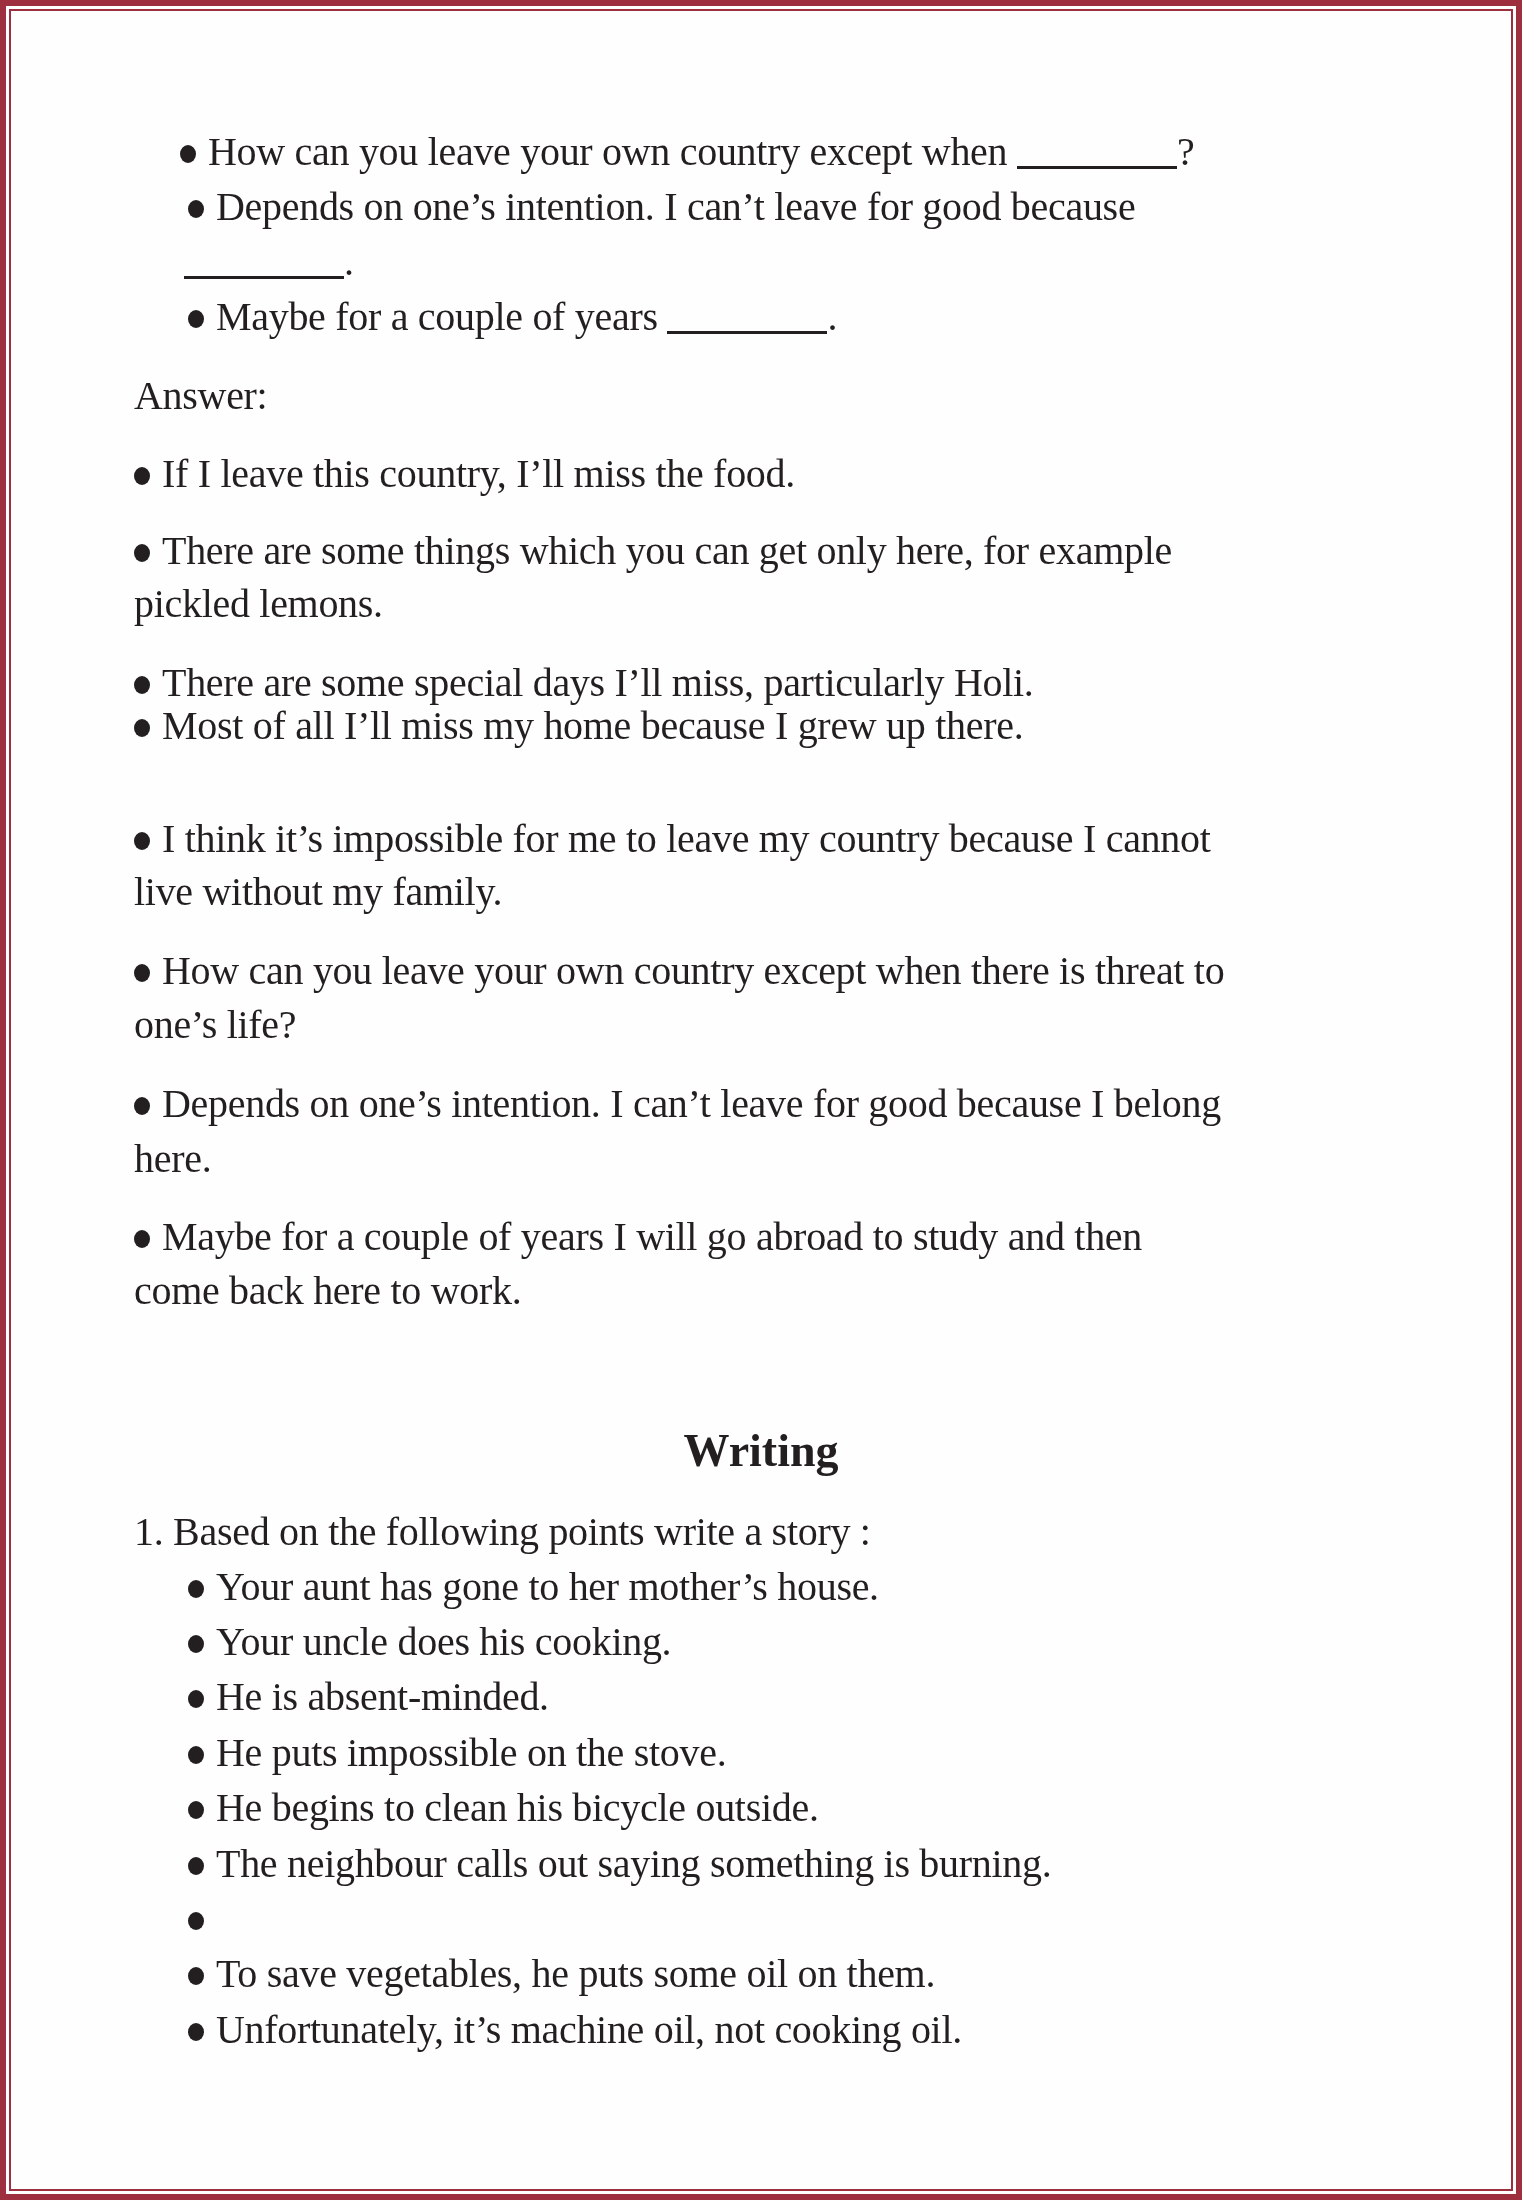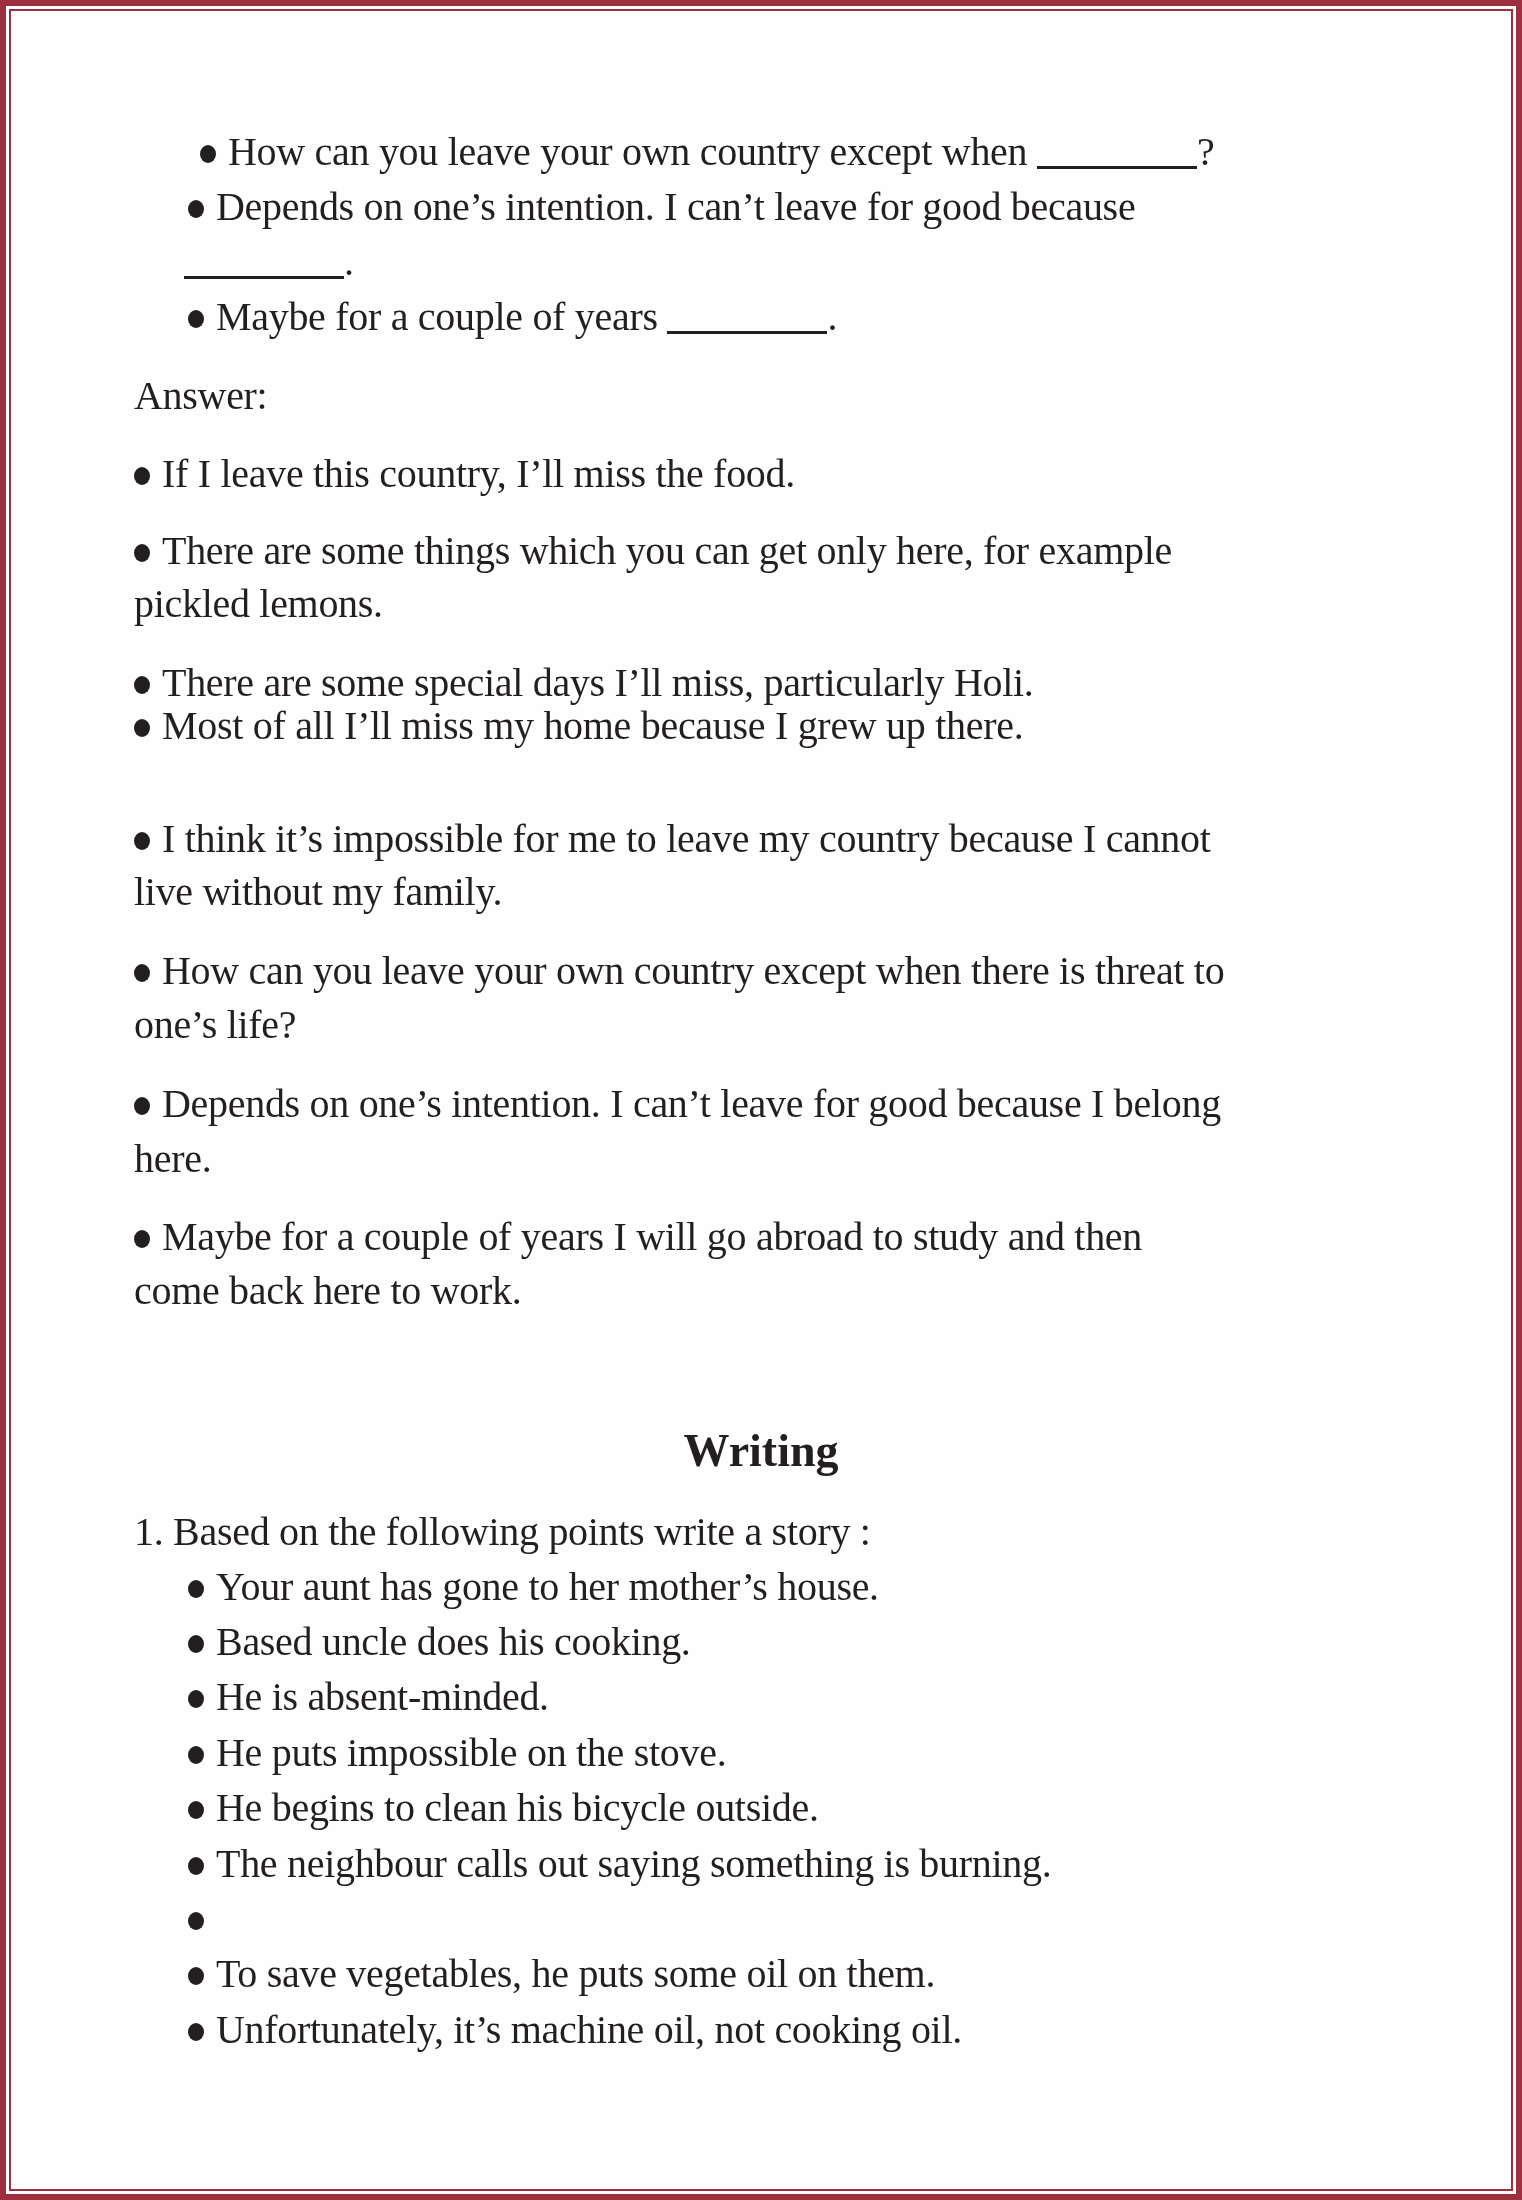"How can you leave your own country except when ?" div.line { left: 200px -> 180px }
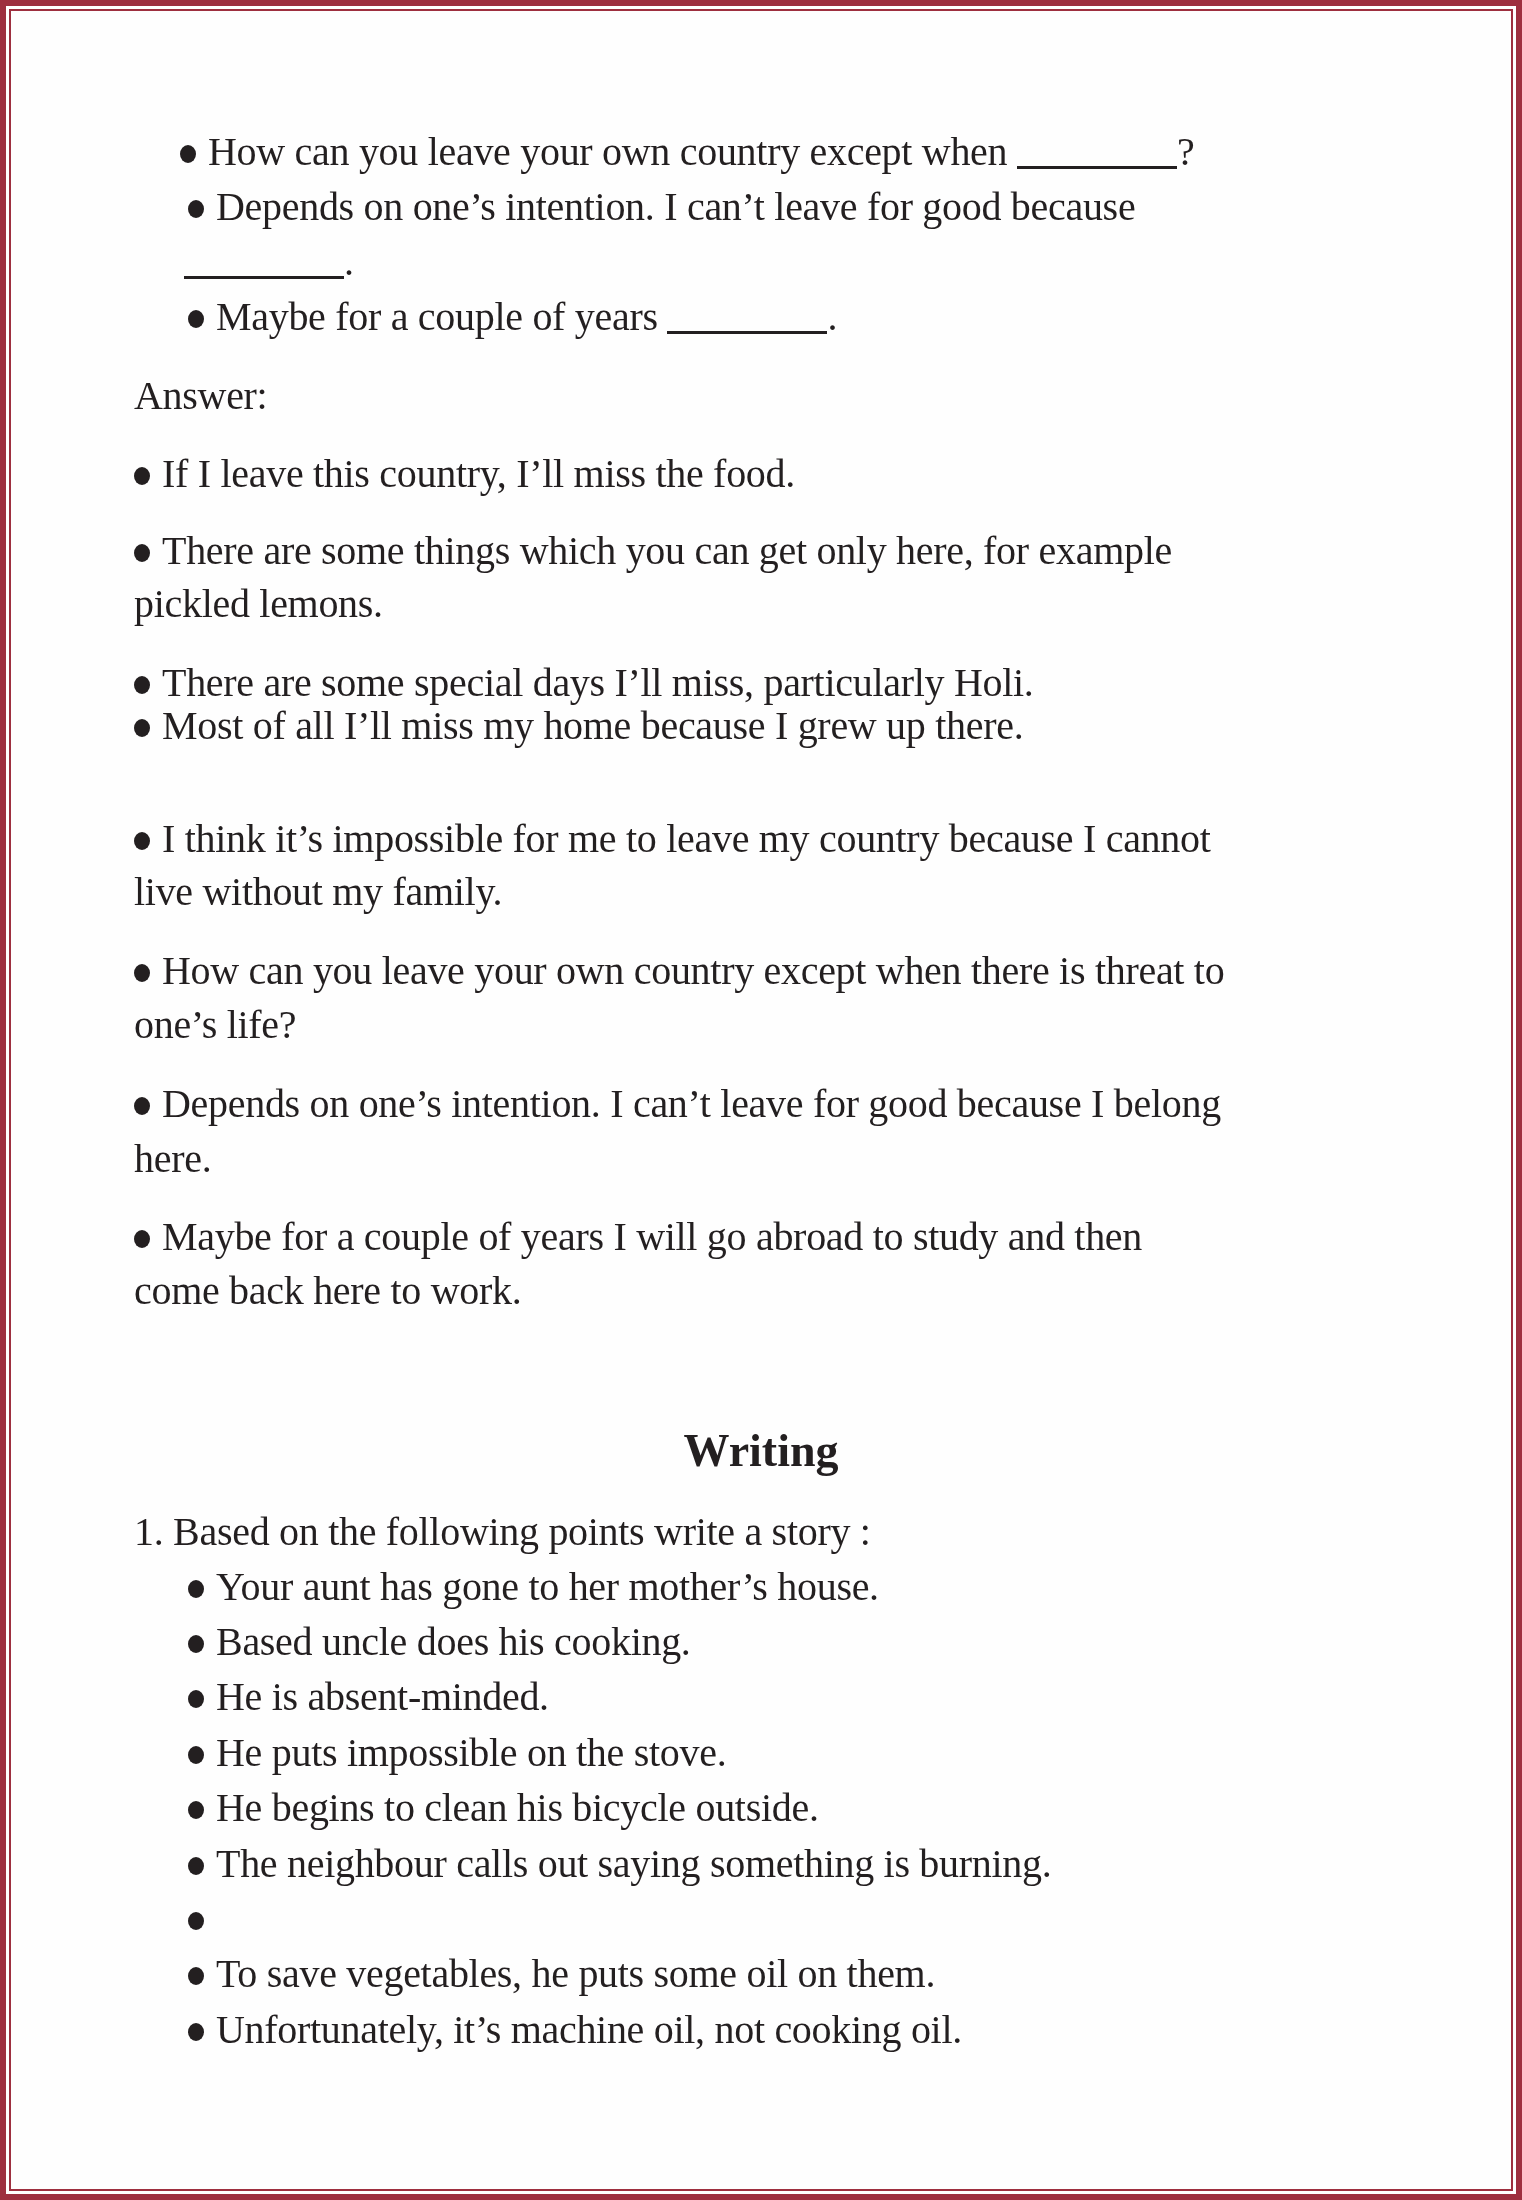"Based uncle does his cooking." span { text: Based -> Your }
